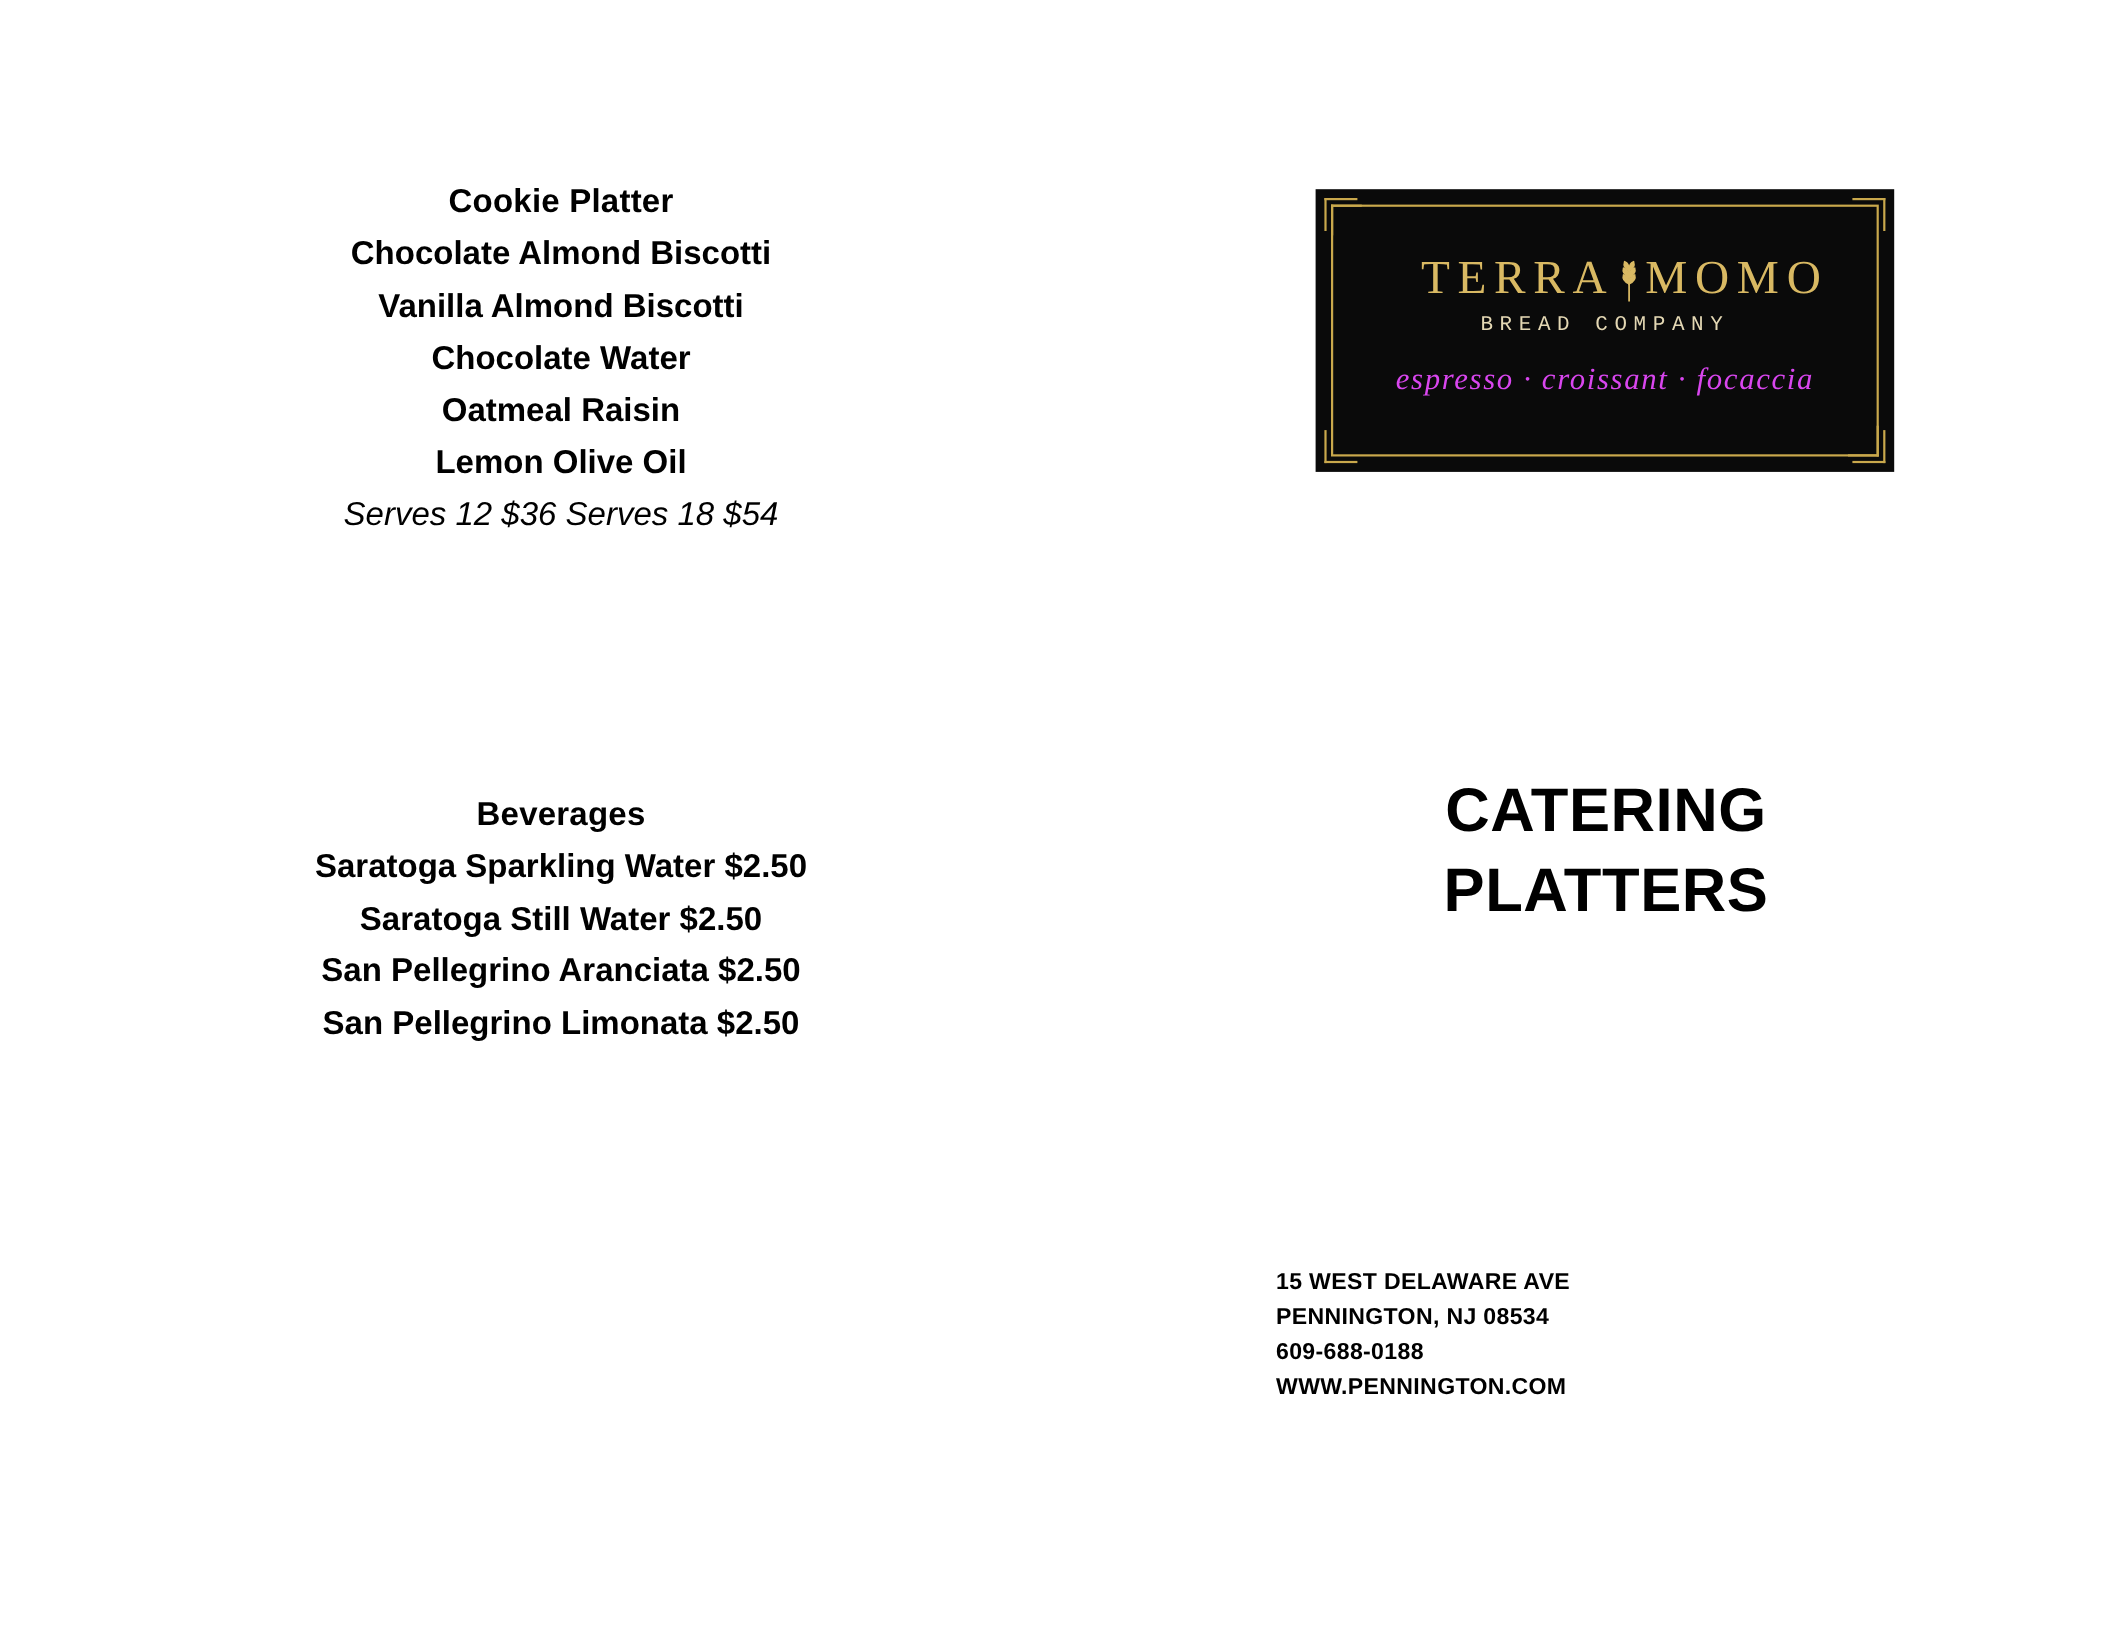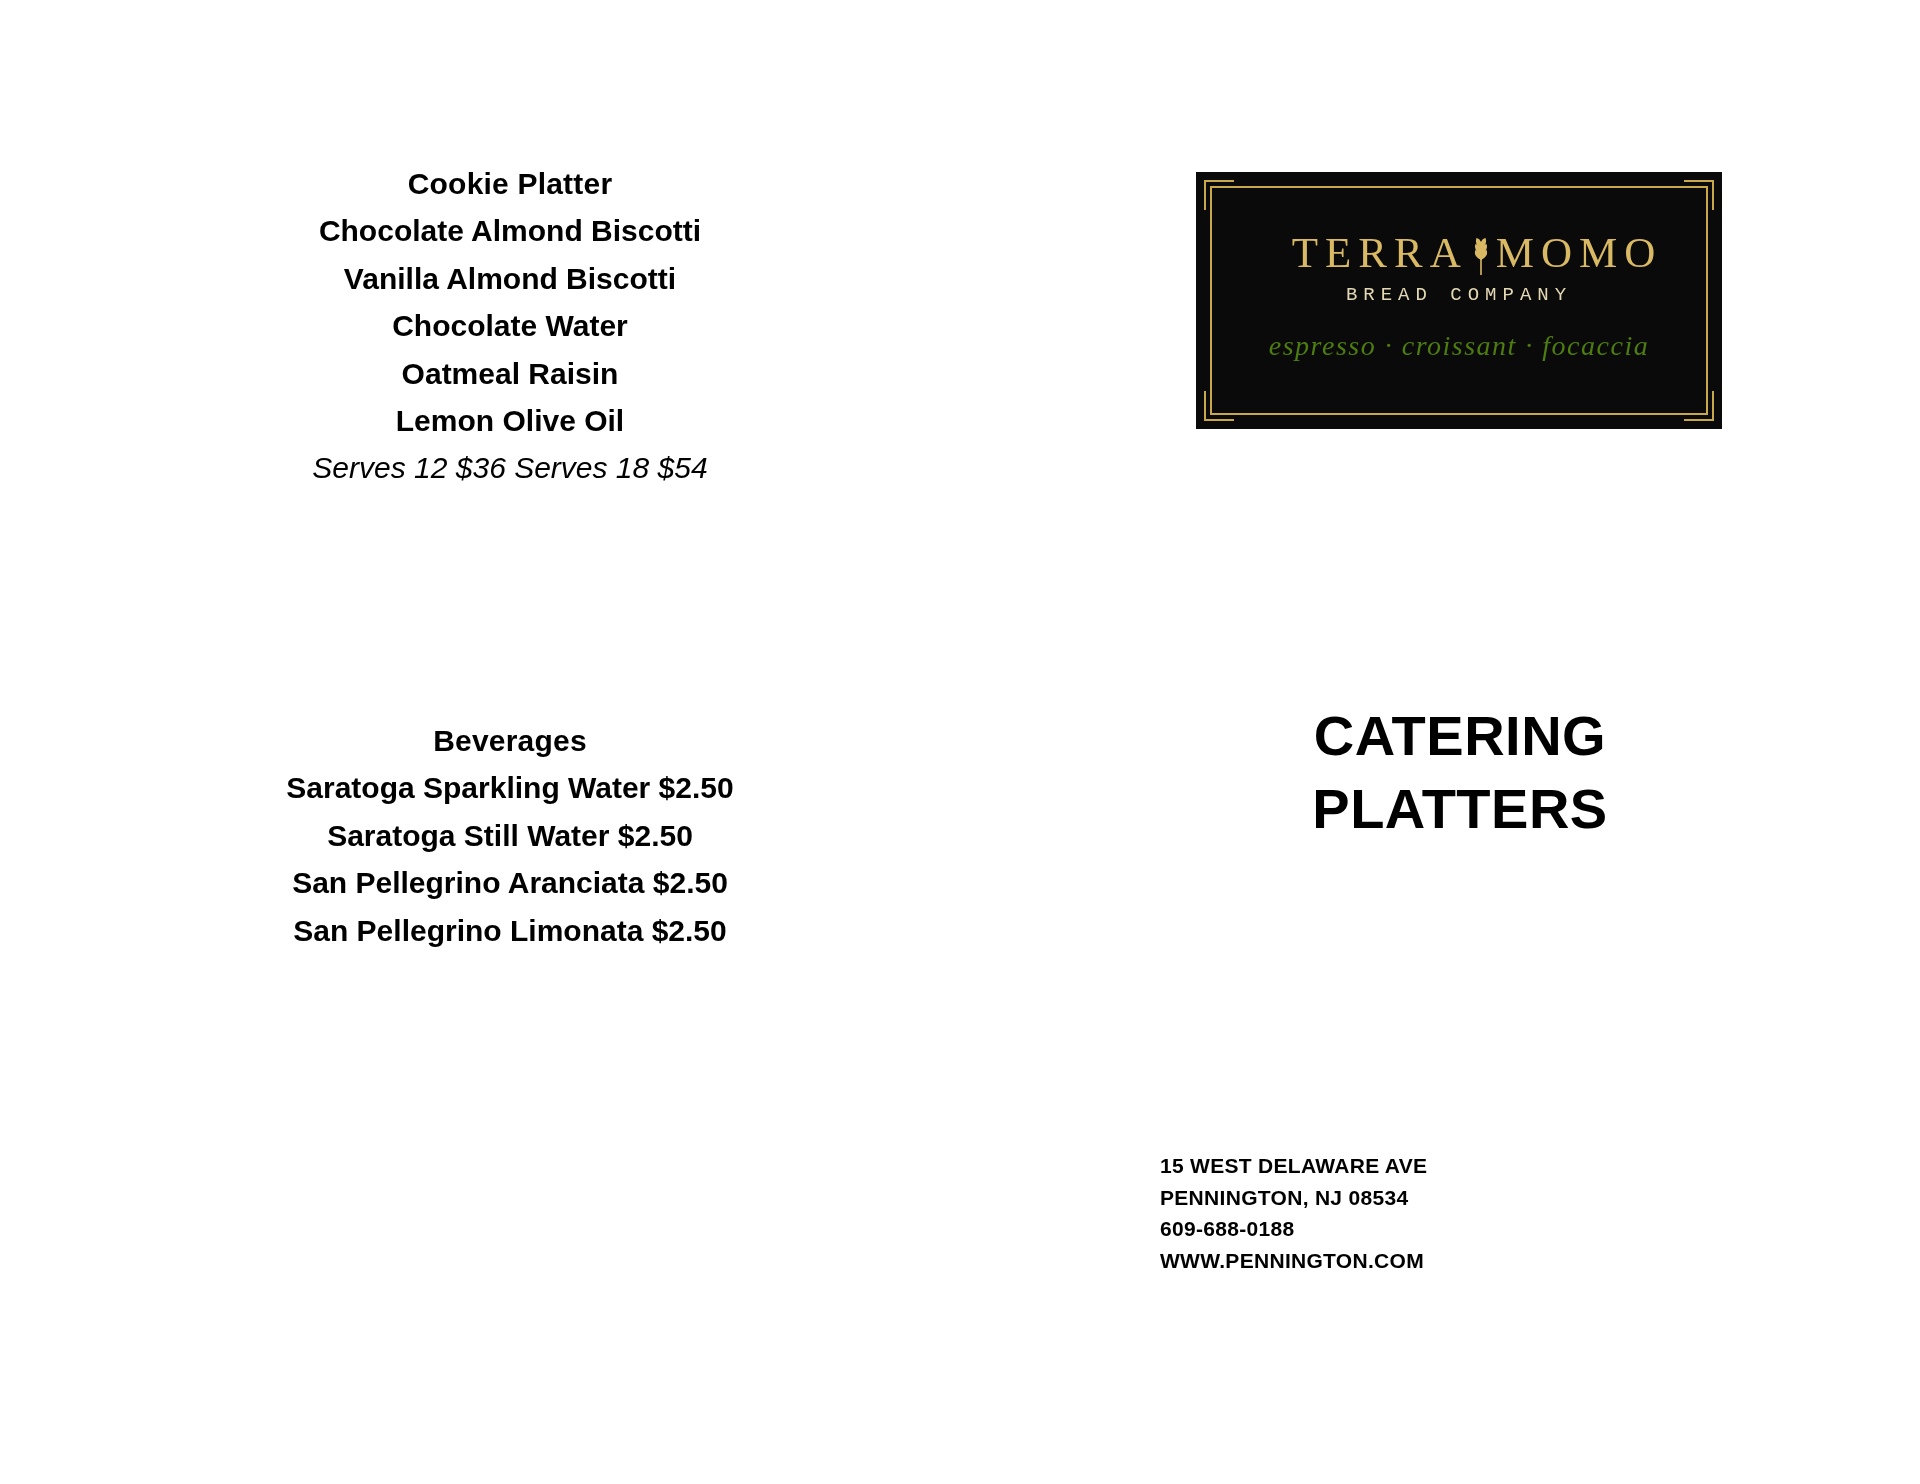"espresso · croissant · focaccia" .logo-tag { color: #4d7c0f -> #d946ef }
